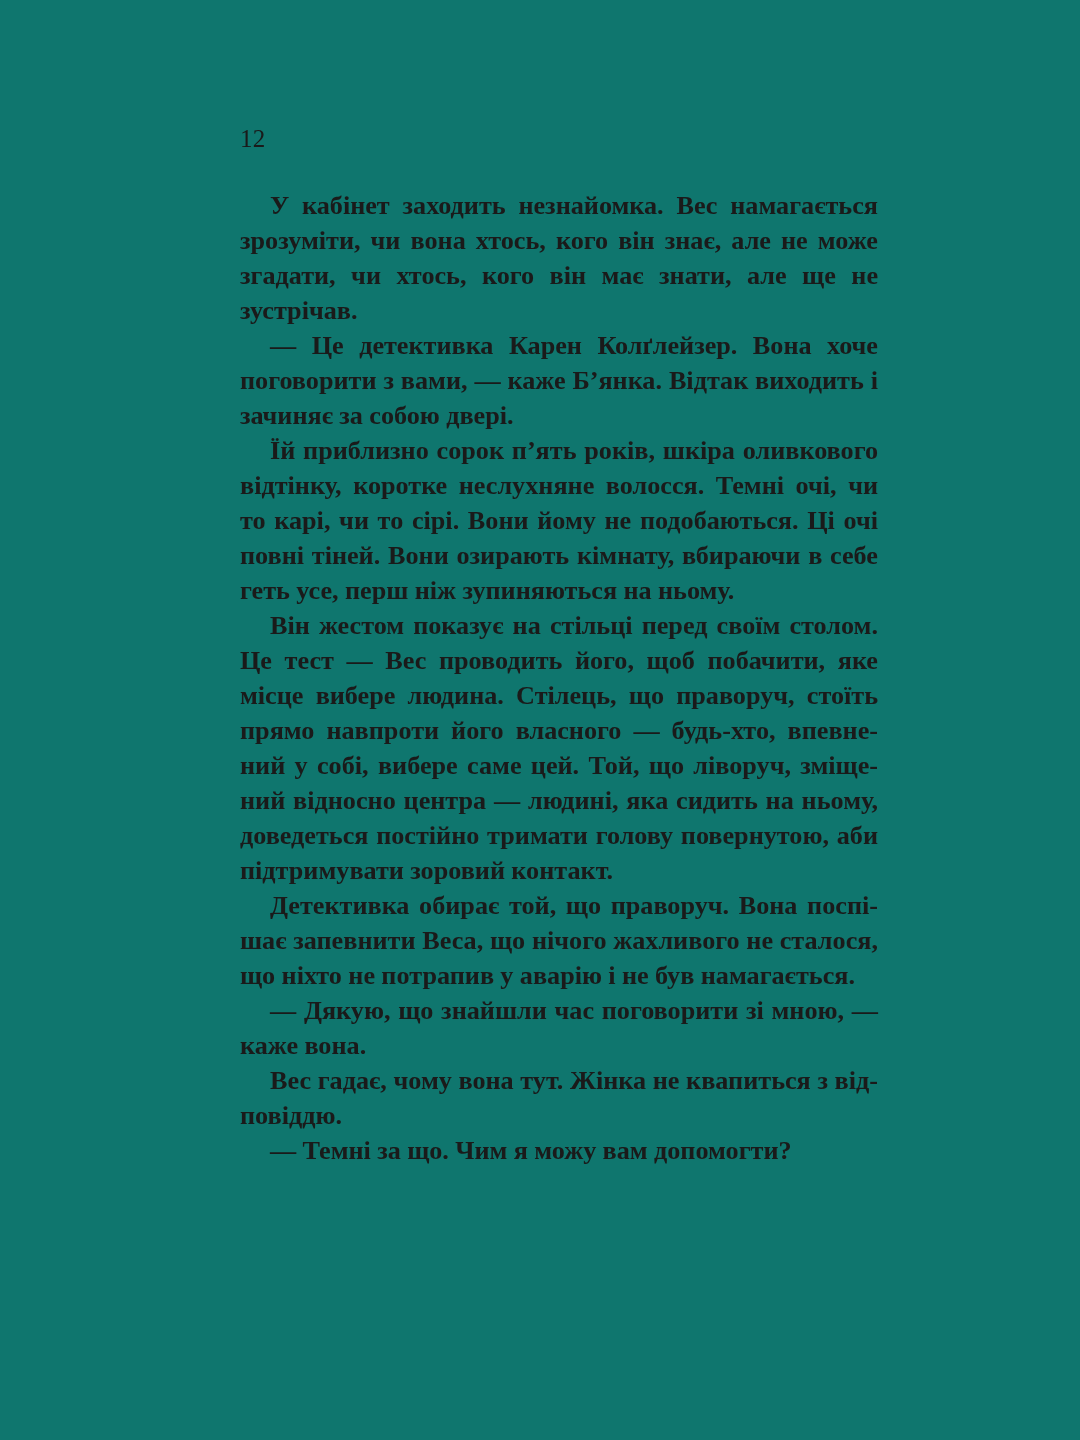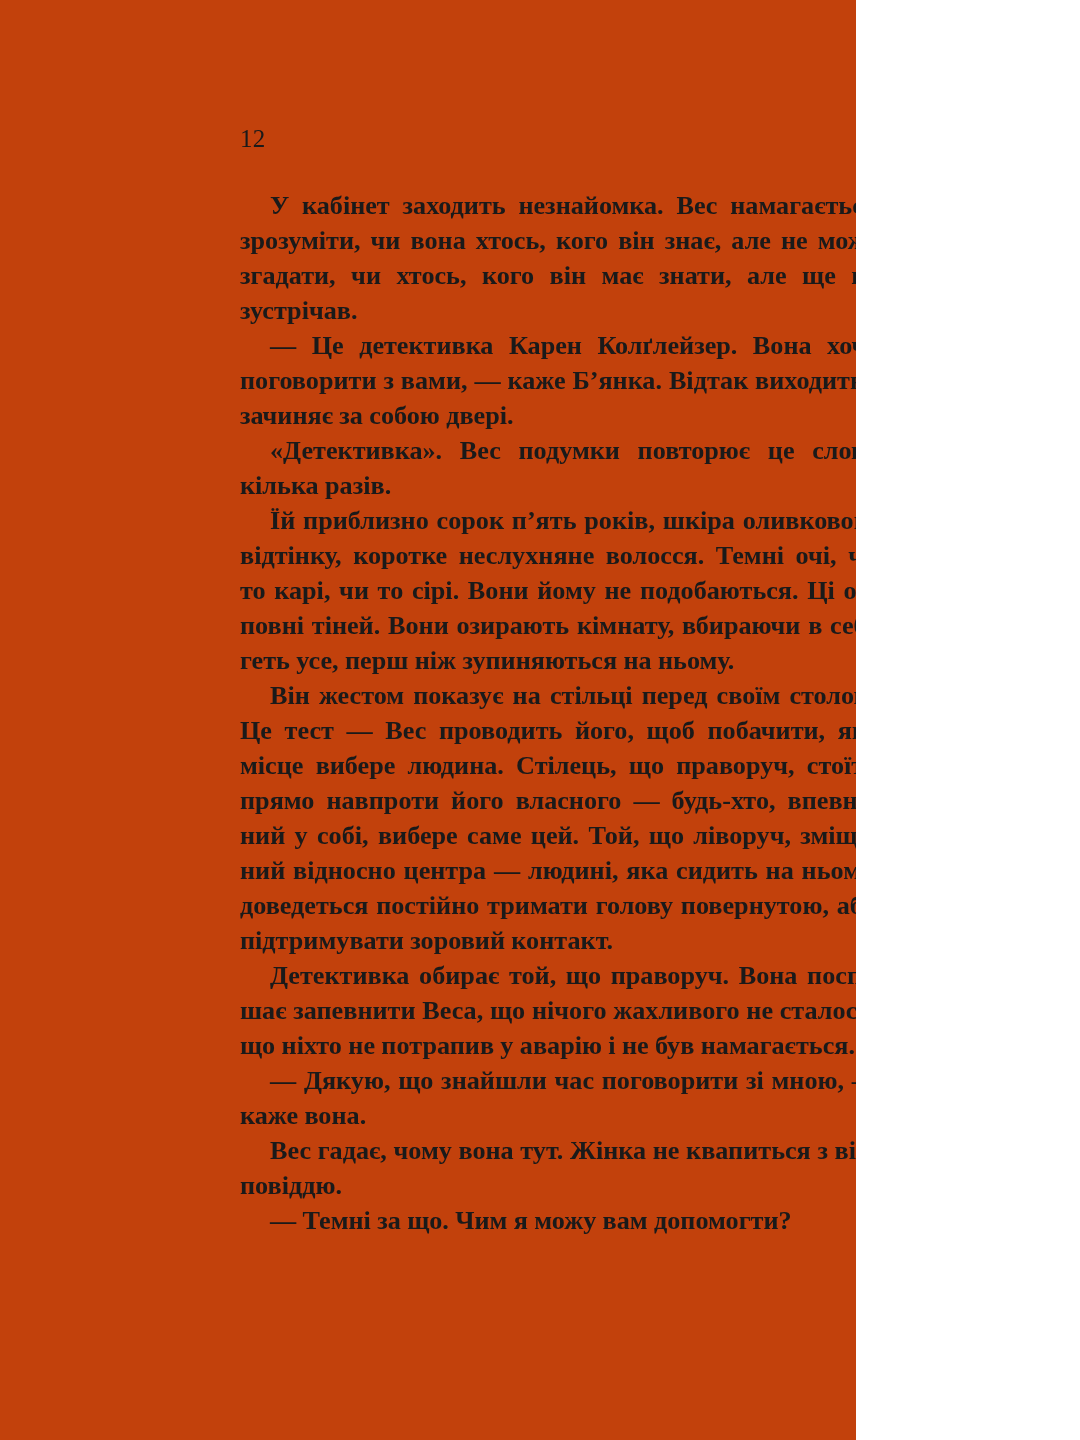"12" .page { background: #c2410c -> #0f766e; width: 856px -> 1080px }
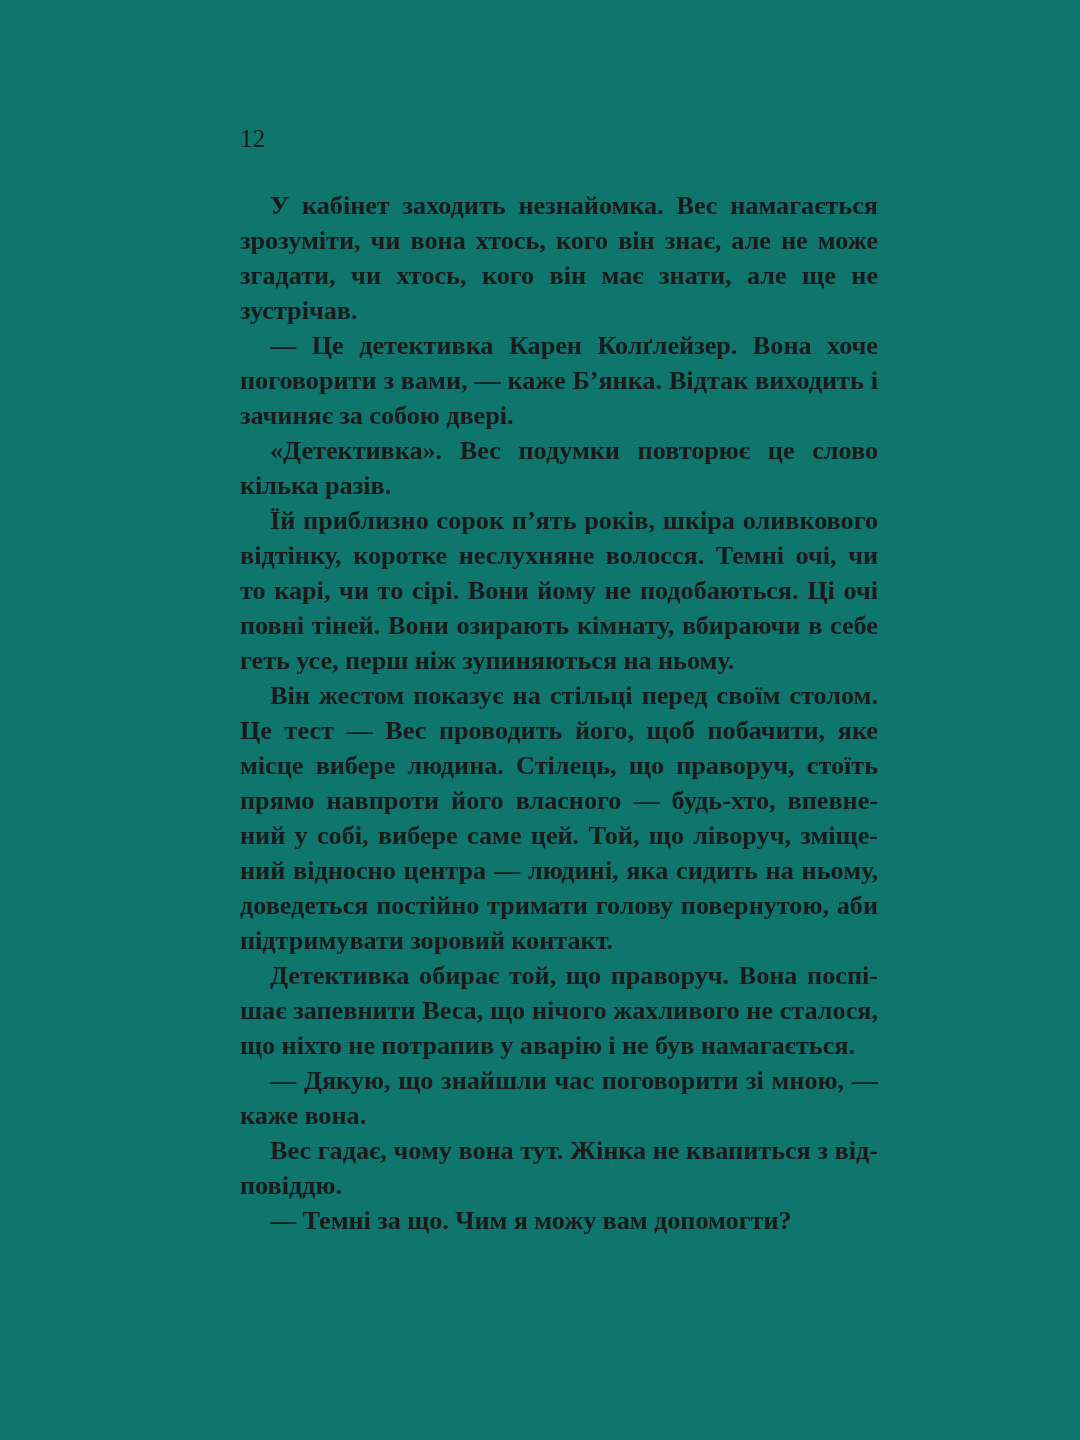"«Детективка». Вес подумки повторює це" p { html: <p>«Детективка». Вес подумки повторює це слово кілька разів.</p> -> none }
